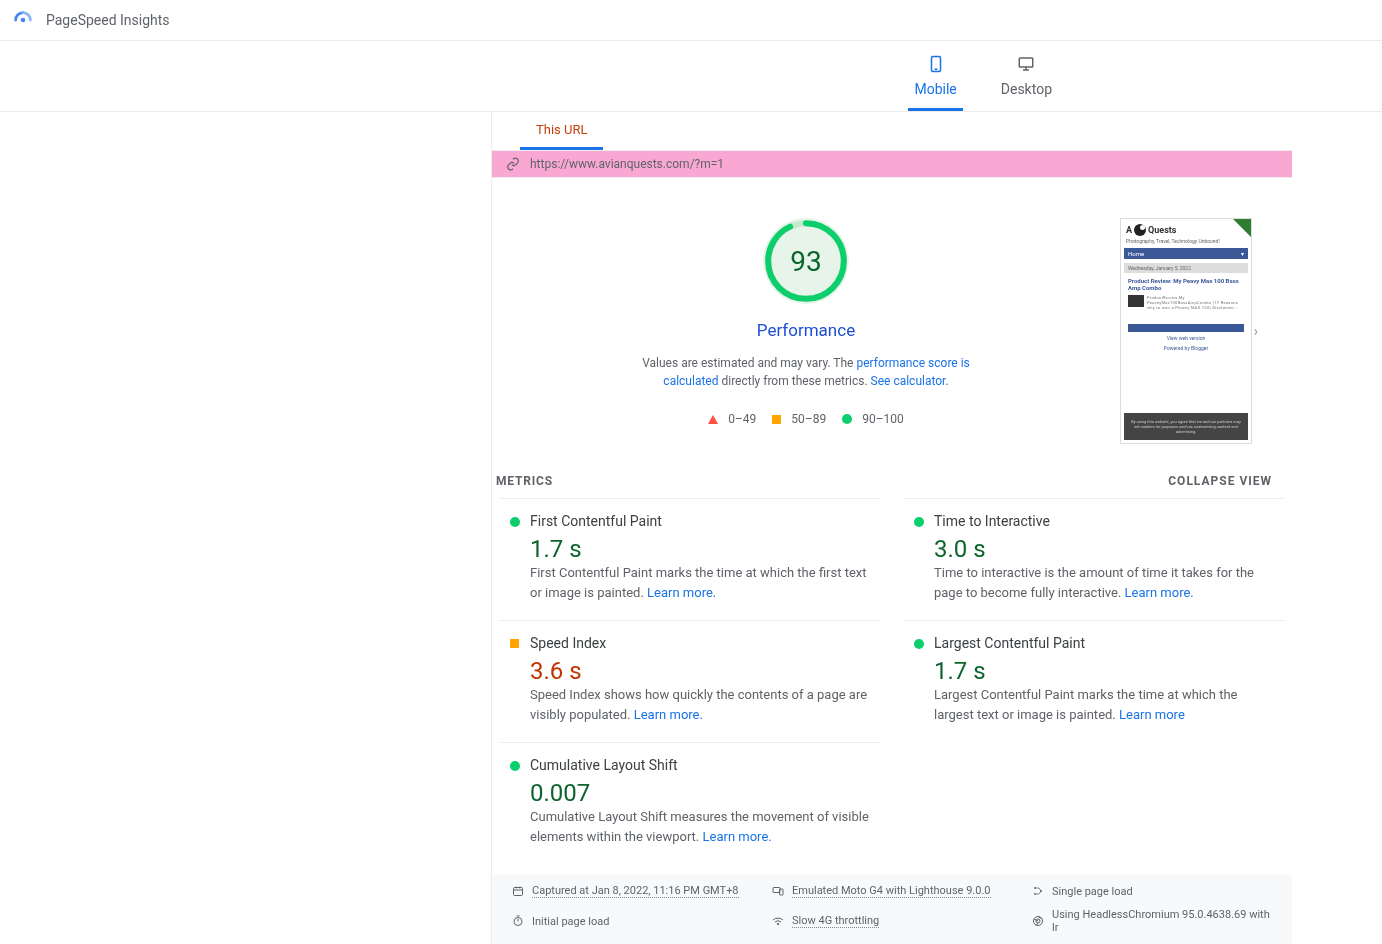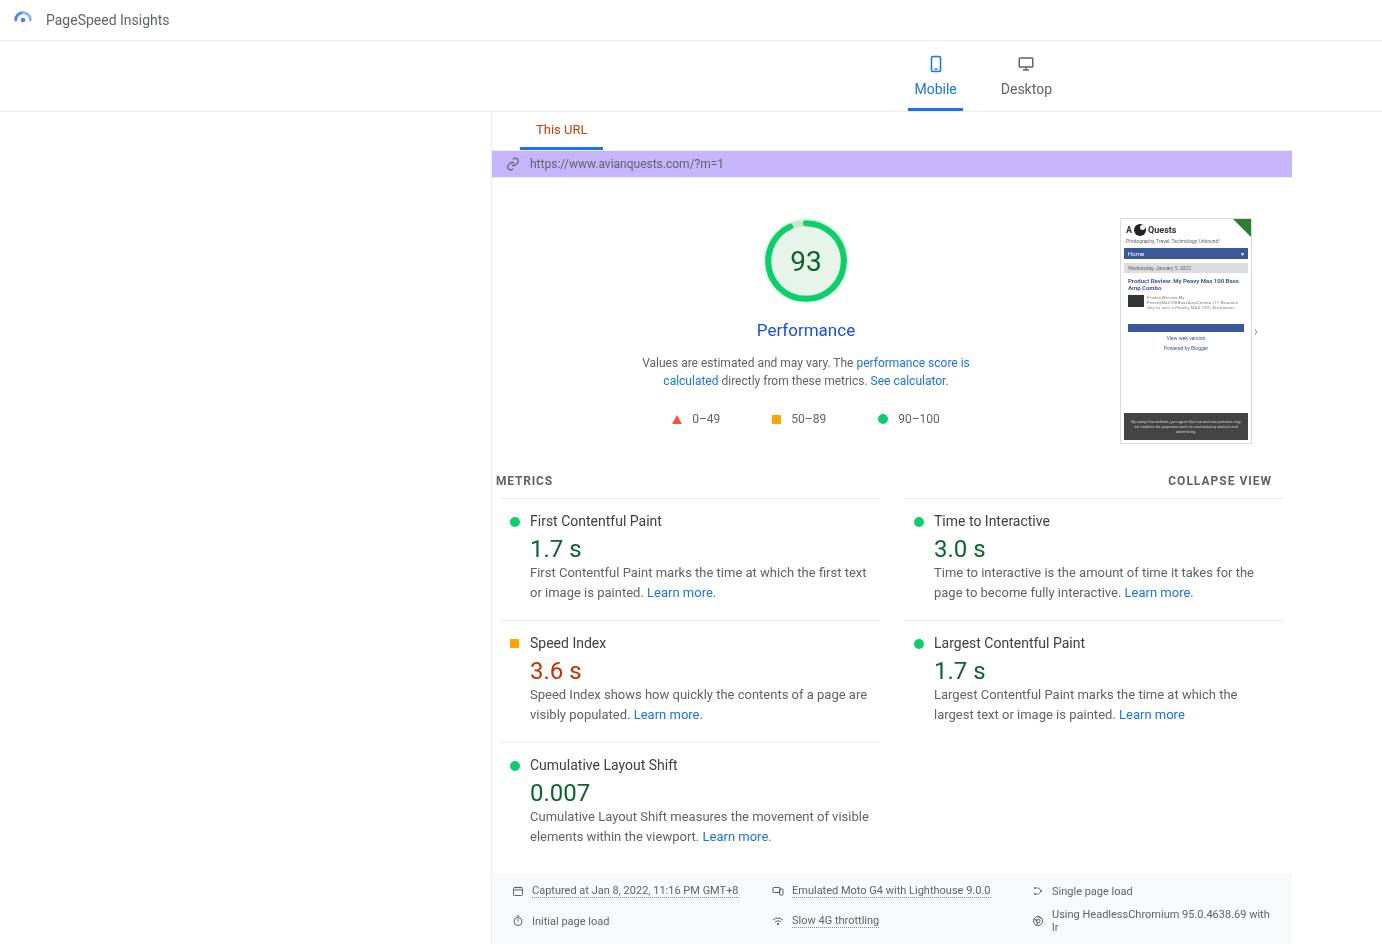"https://www.avianquests.com/?m=1" .url-bar { background: #c4b5fd -> #f9a8d4 }
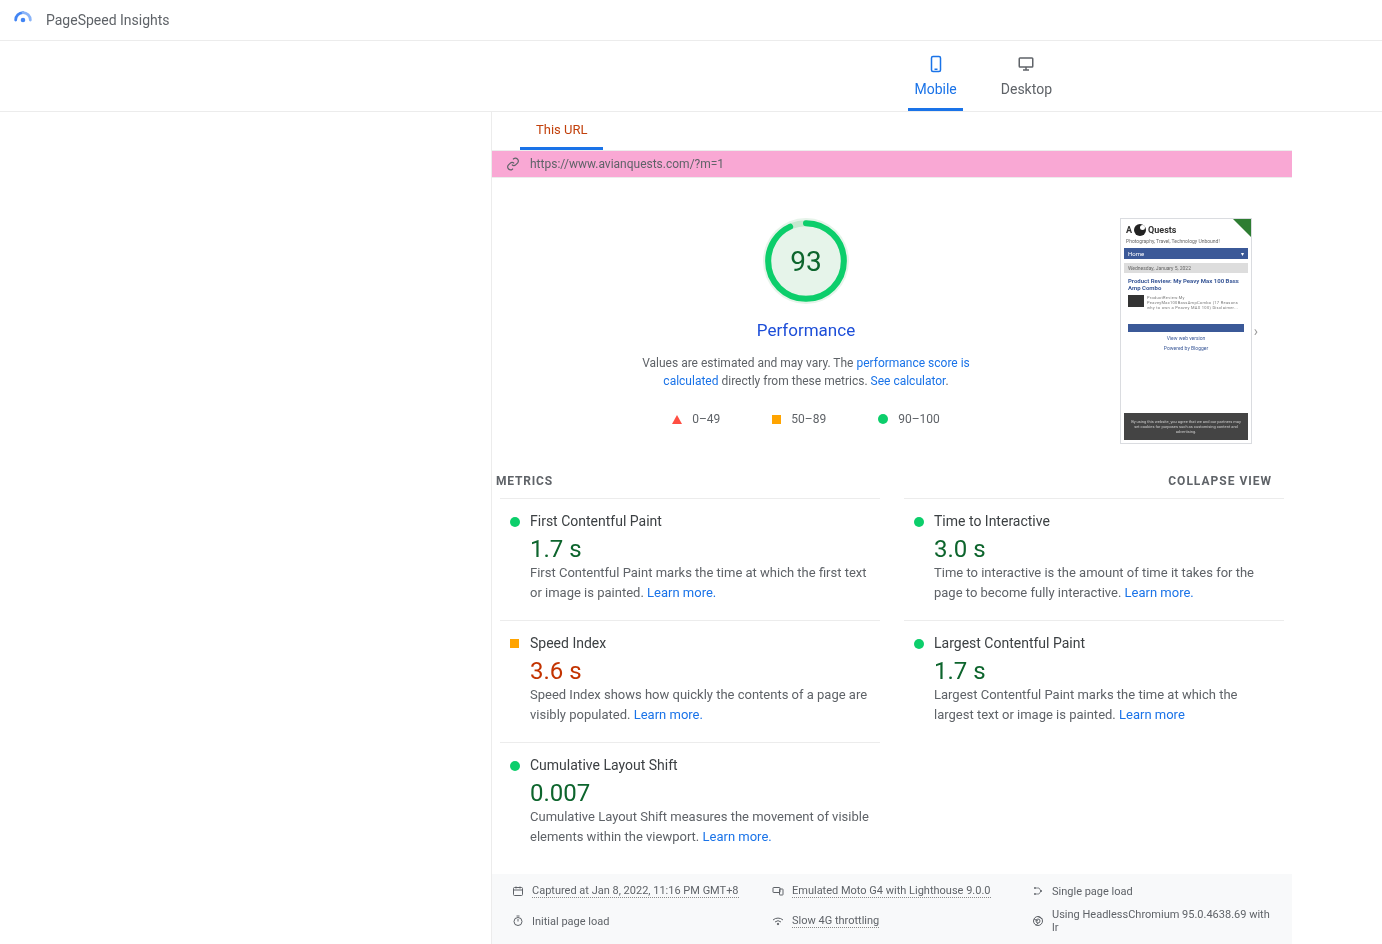"0–49" .legend { gap: 52px -> 16px }
